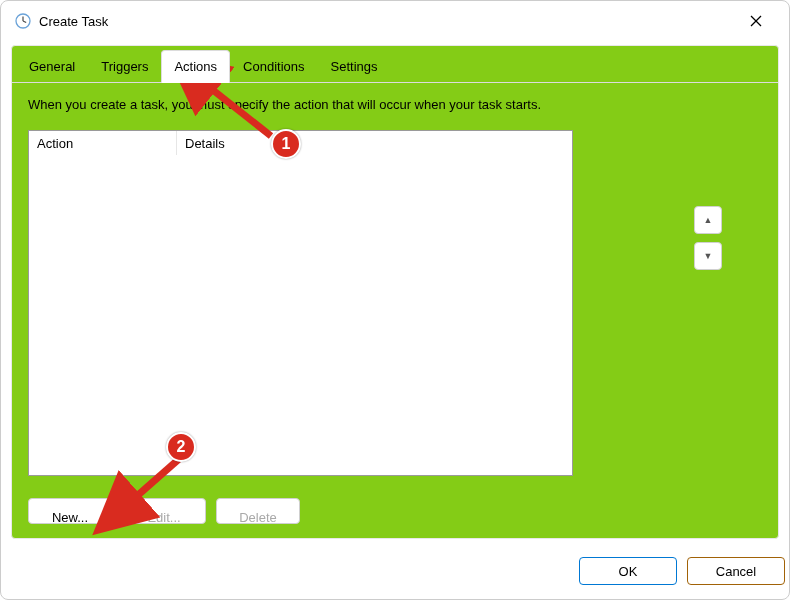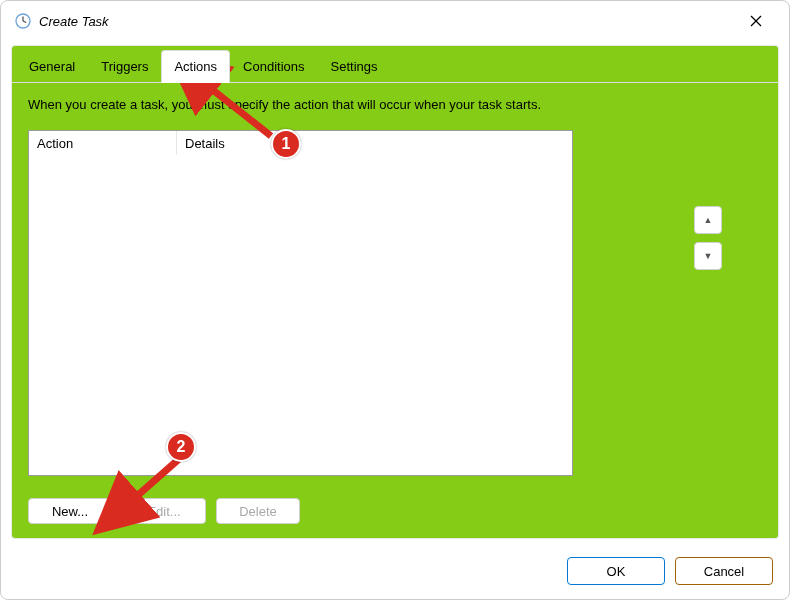"Create Task" .titlebar { font-style: italic -> none }
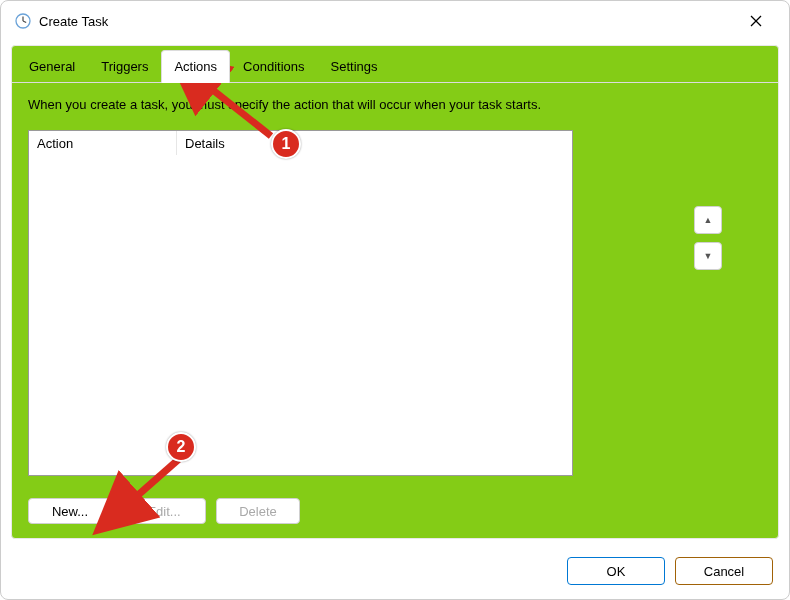"New..." .abtn { padding: 4px 14px -> 11px 14px }
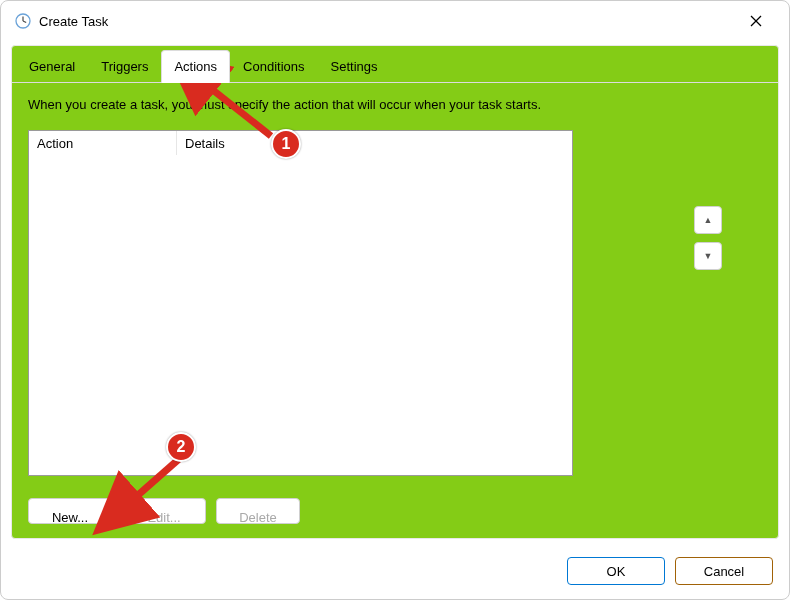"OK" .footer { right: 16px -> 4px }
